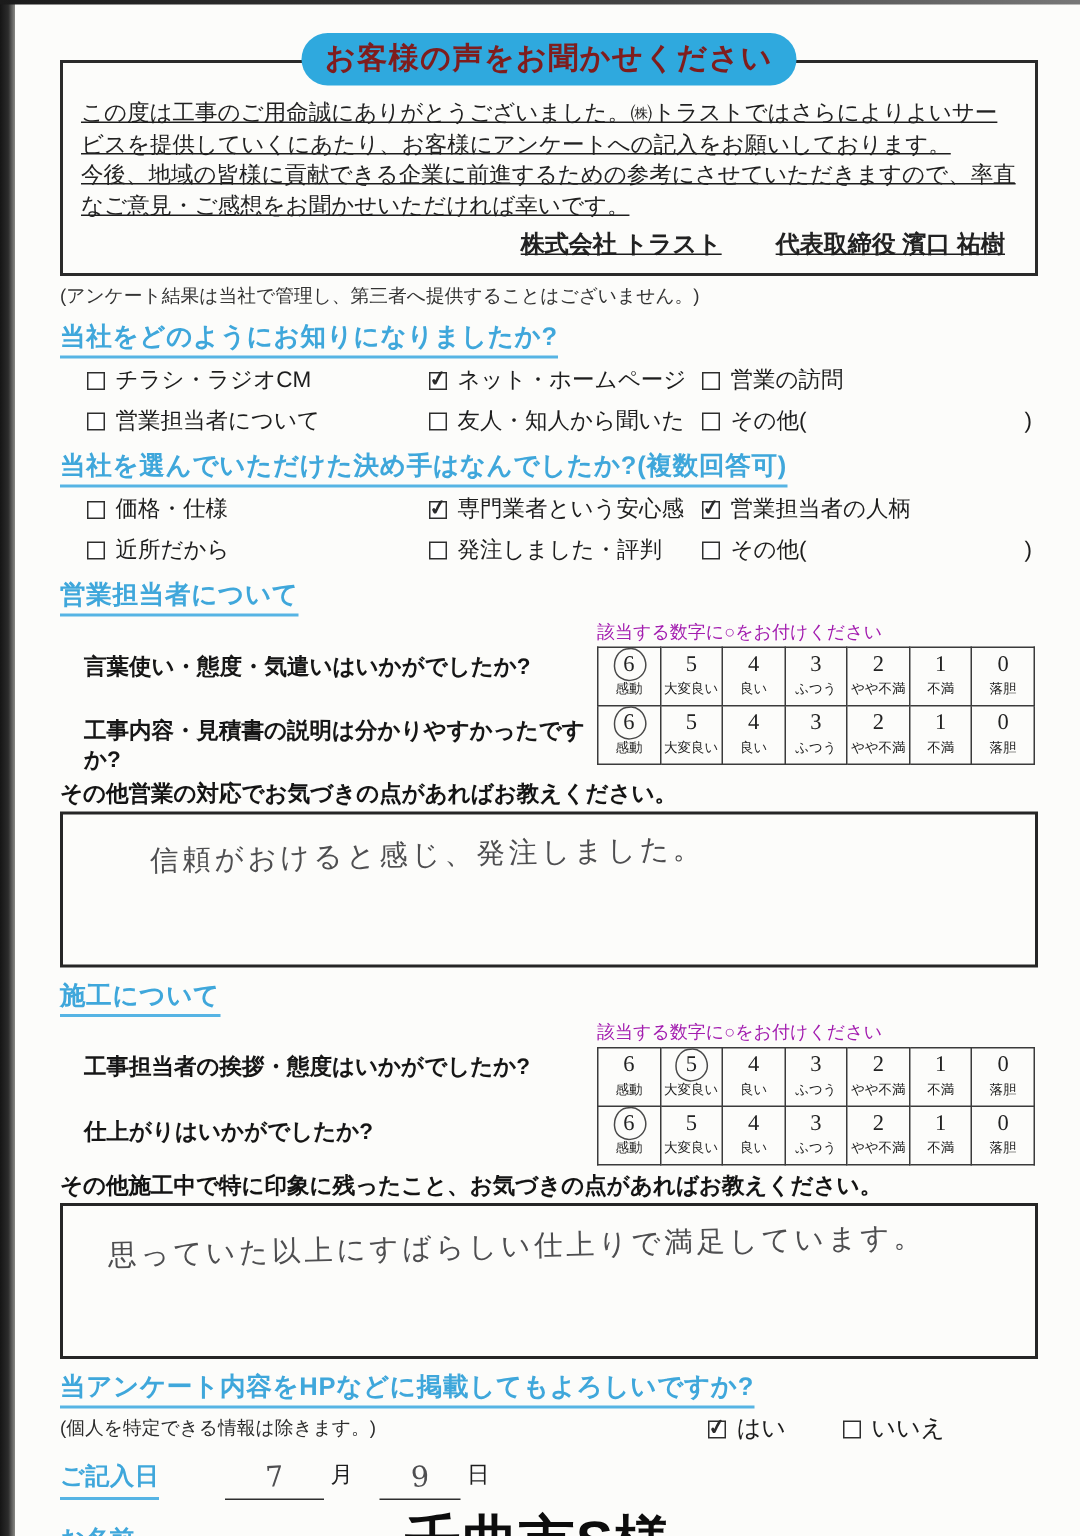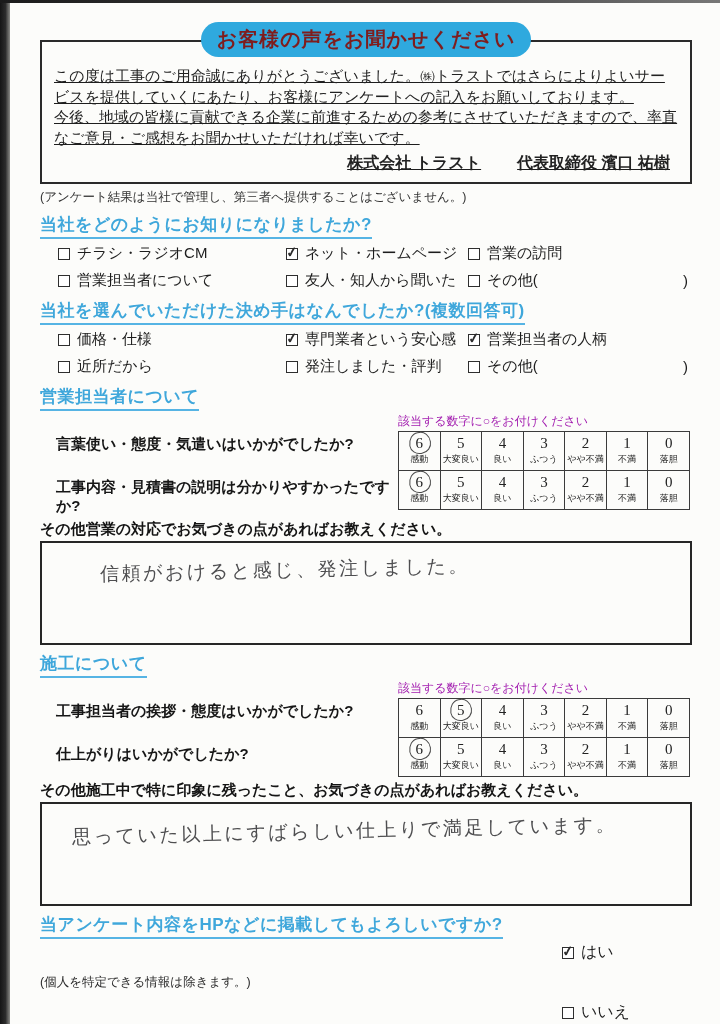"はい" .publish-opts { flex-direction: column -> none }
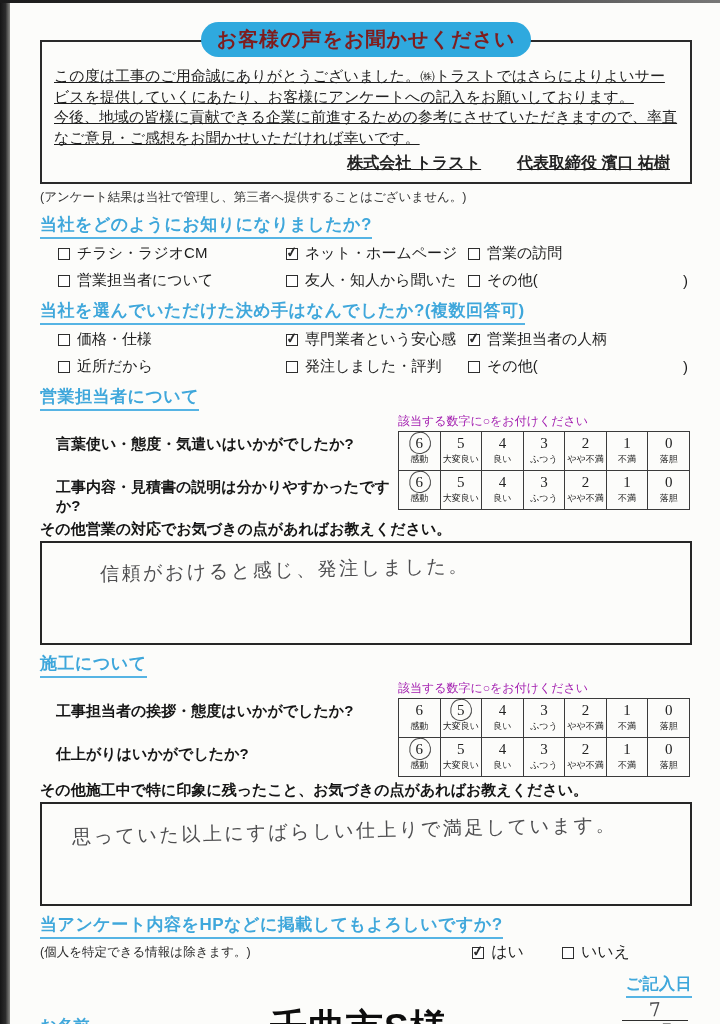"ご記入日" .date-row { align-items: flex-end -> none; flex-direction: column -> none }
